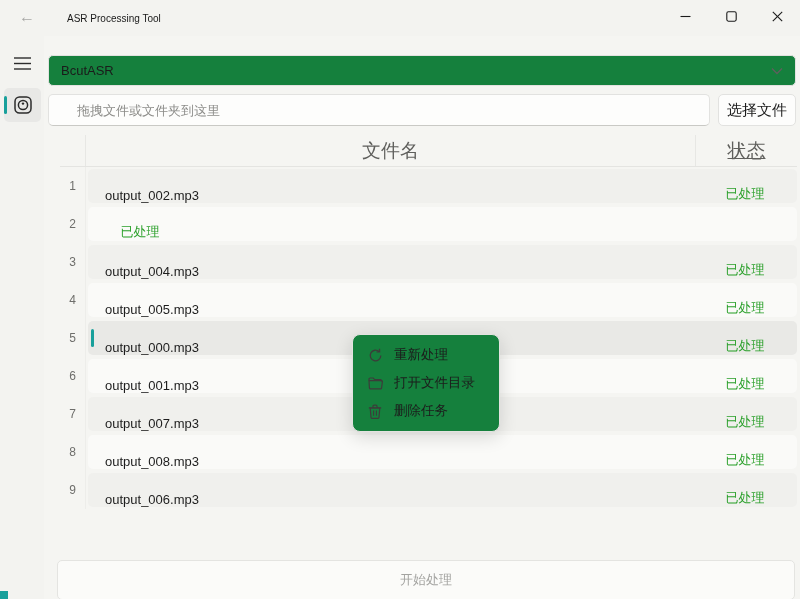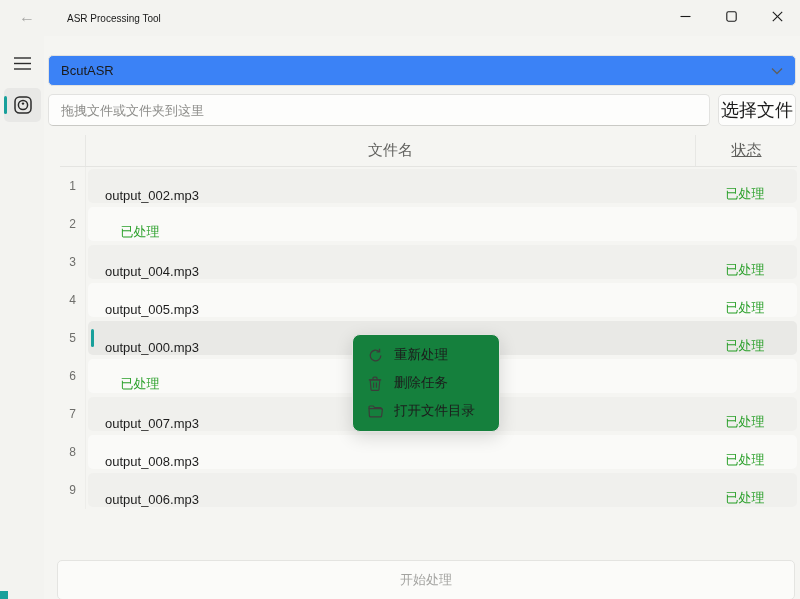"BcutASR" .engine-select { background: #3b82f6 -> #15803d }
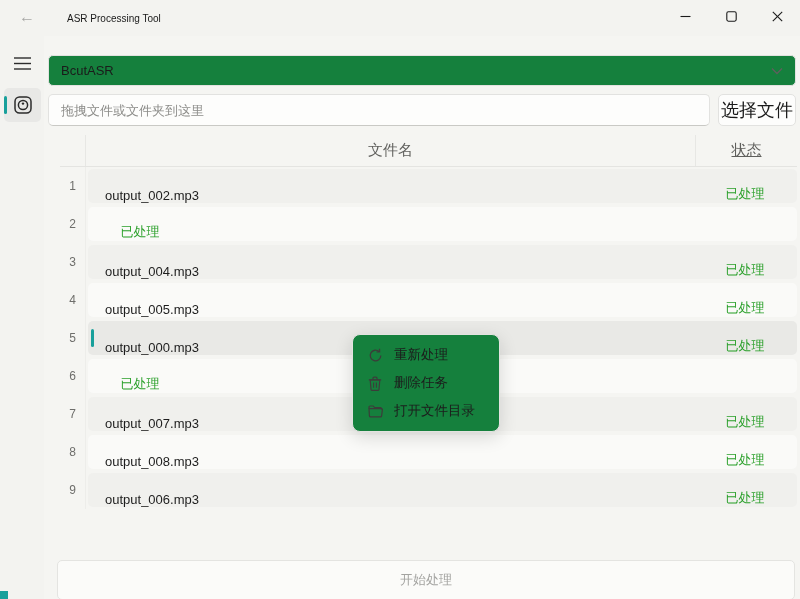"拖拽文件或文件夹到这里" .drop-input { padding: 0 12px -> 0 28px }
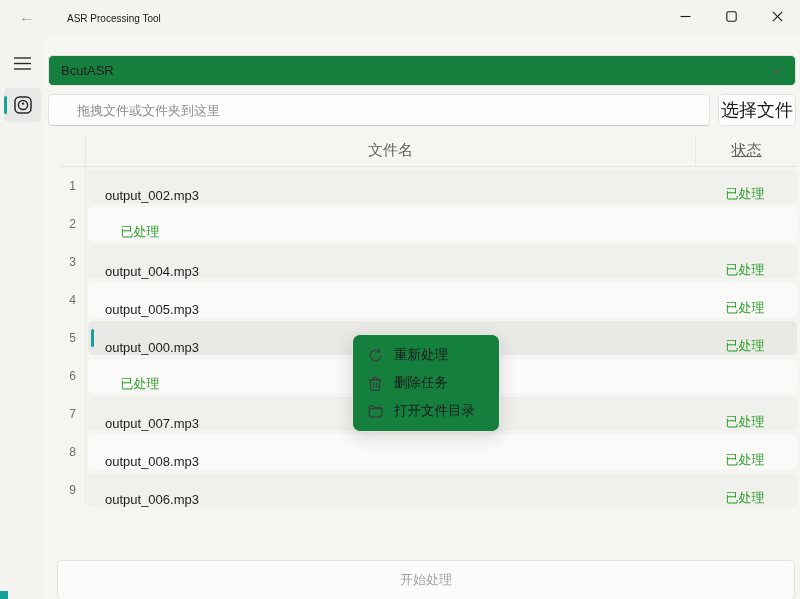"选择文件" .choose-btn { font-size: 18px -> 15px }
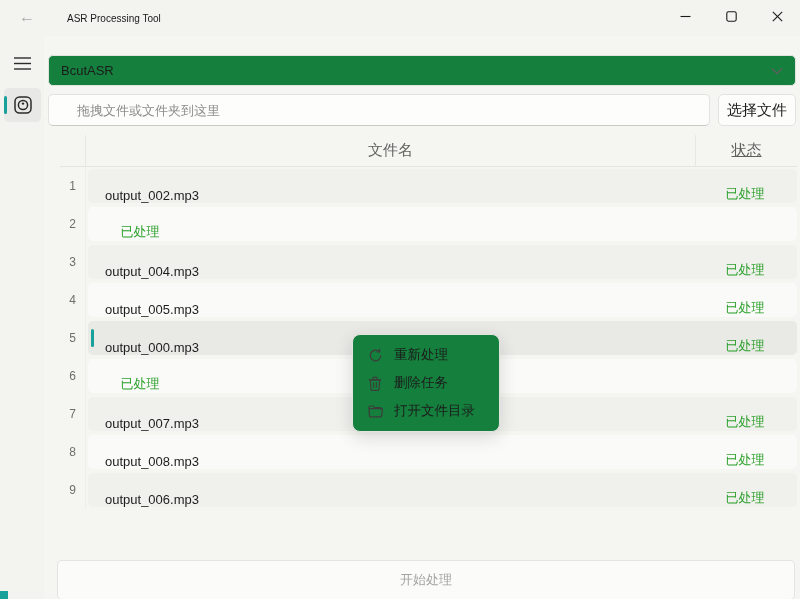"文件名" .thead { font-size: 15px -> 19px }
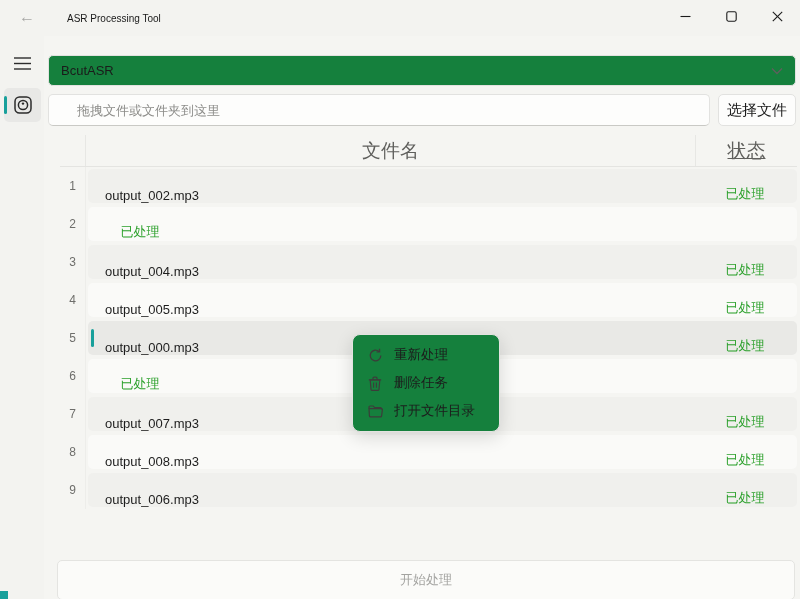"output_001.mp3" div.td-name { html: none -> <div>output_001.mp3</div> }
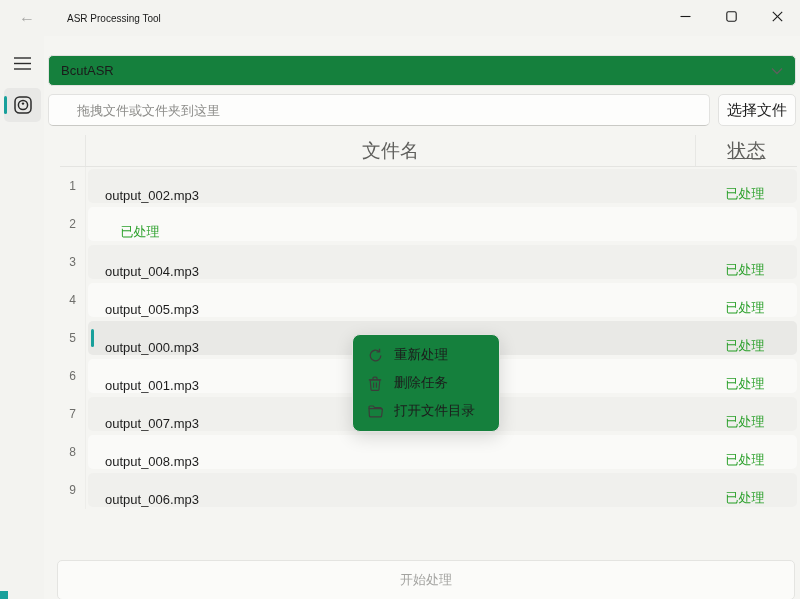"删除任务" div.ctx-item { order: before "打开文件目录" -> after "打开文件目录" }
